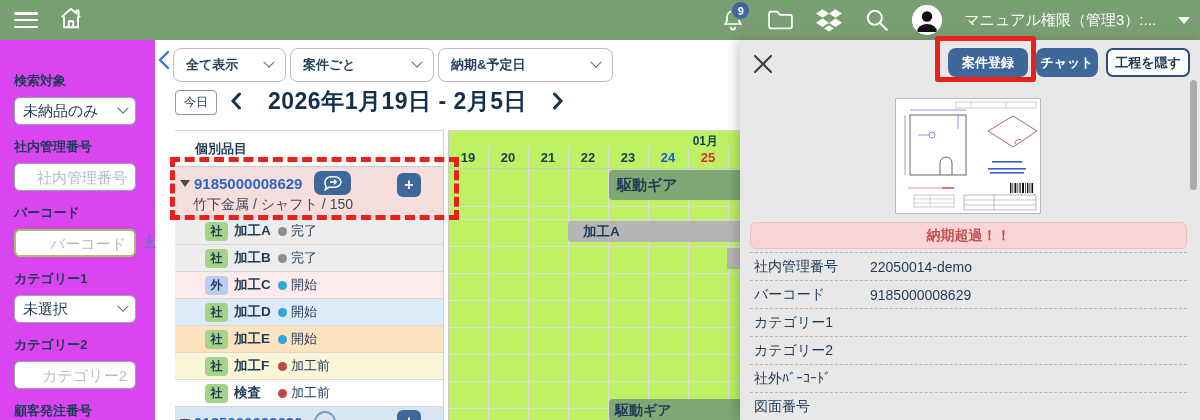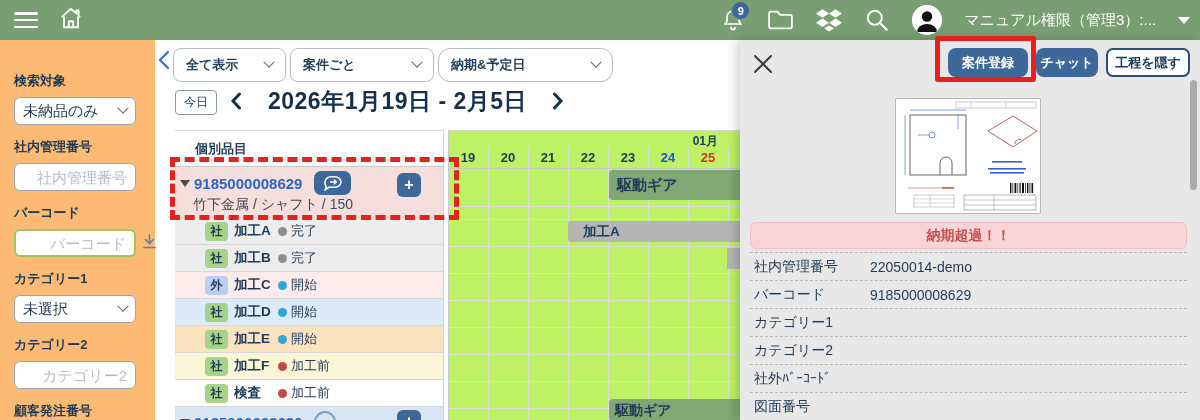"納期&予定日" div.drop-btn { border-radius: 12px -> none }
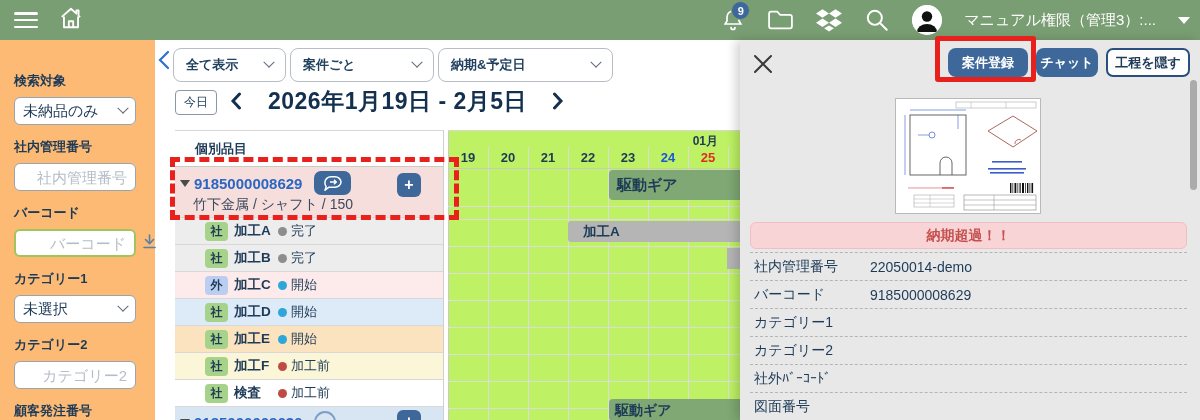"検索対象" .sidebar { background: #fdba74 -> #d946ef }
